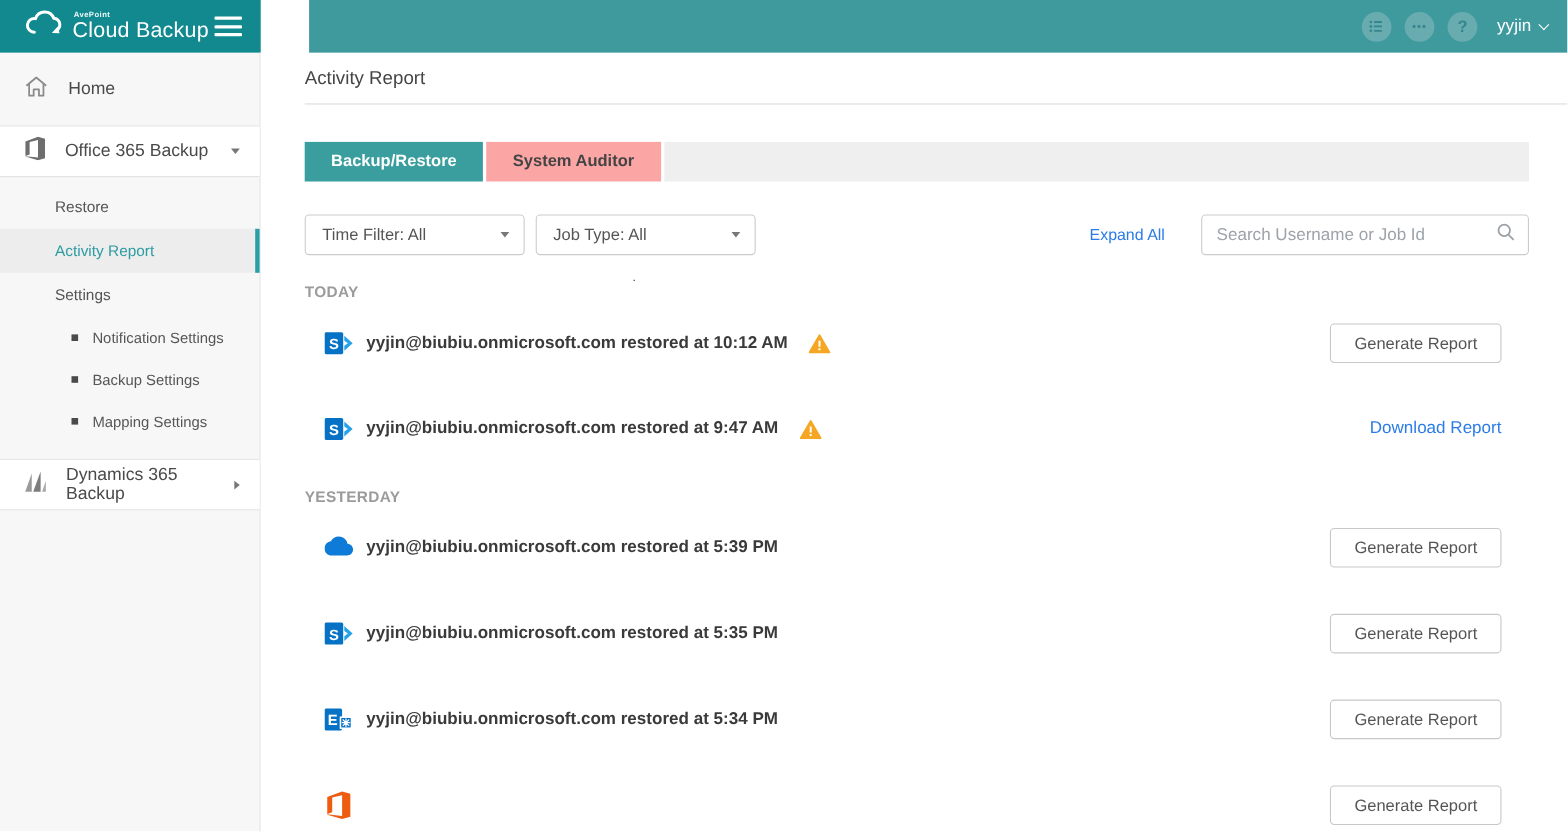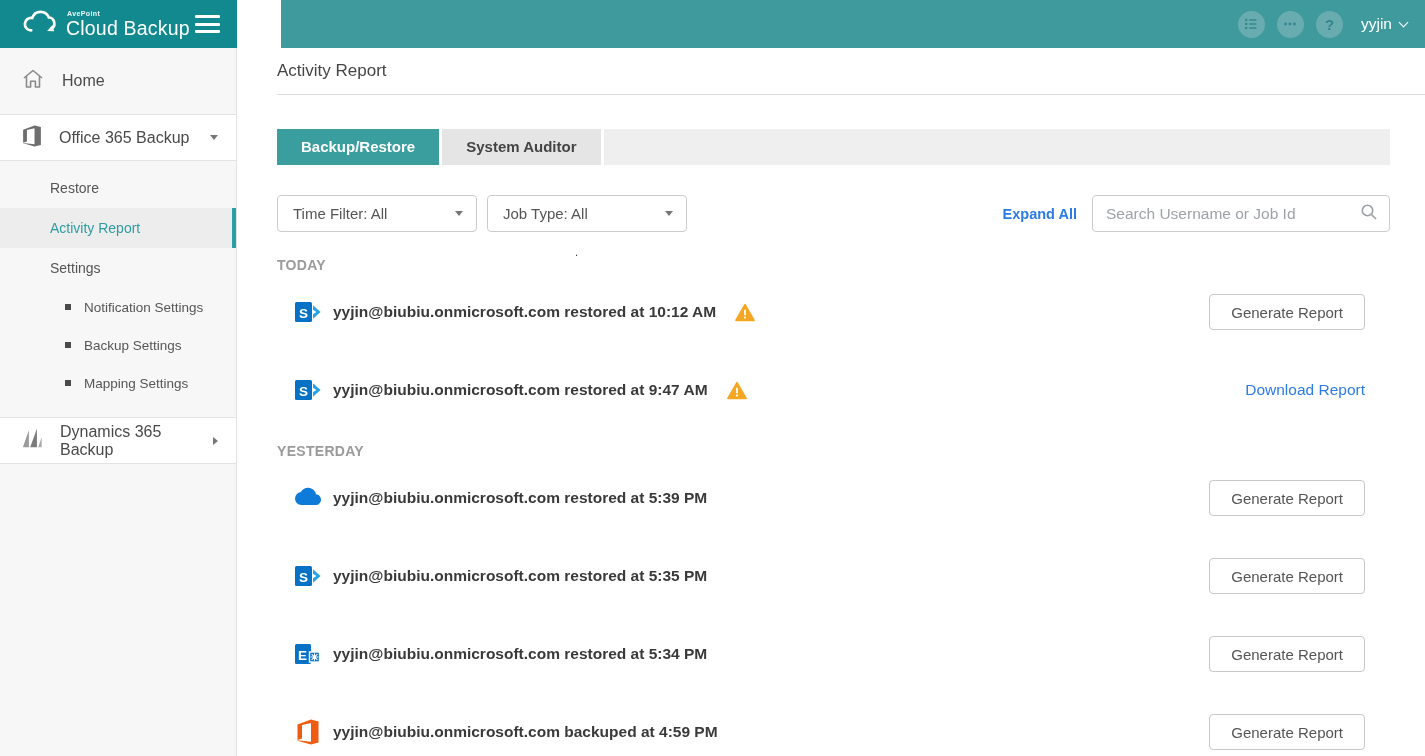"System Auditor" .tab { background: #e5e5e5 -> #fca5a5 }
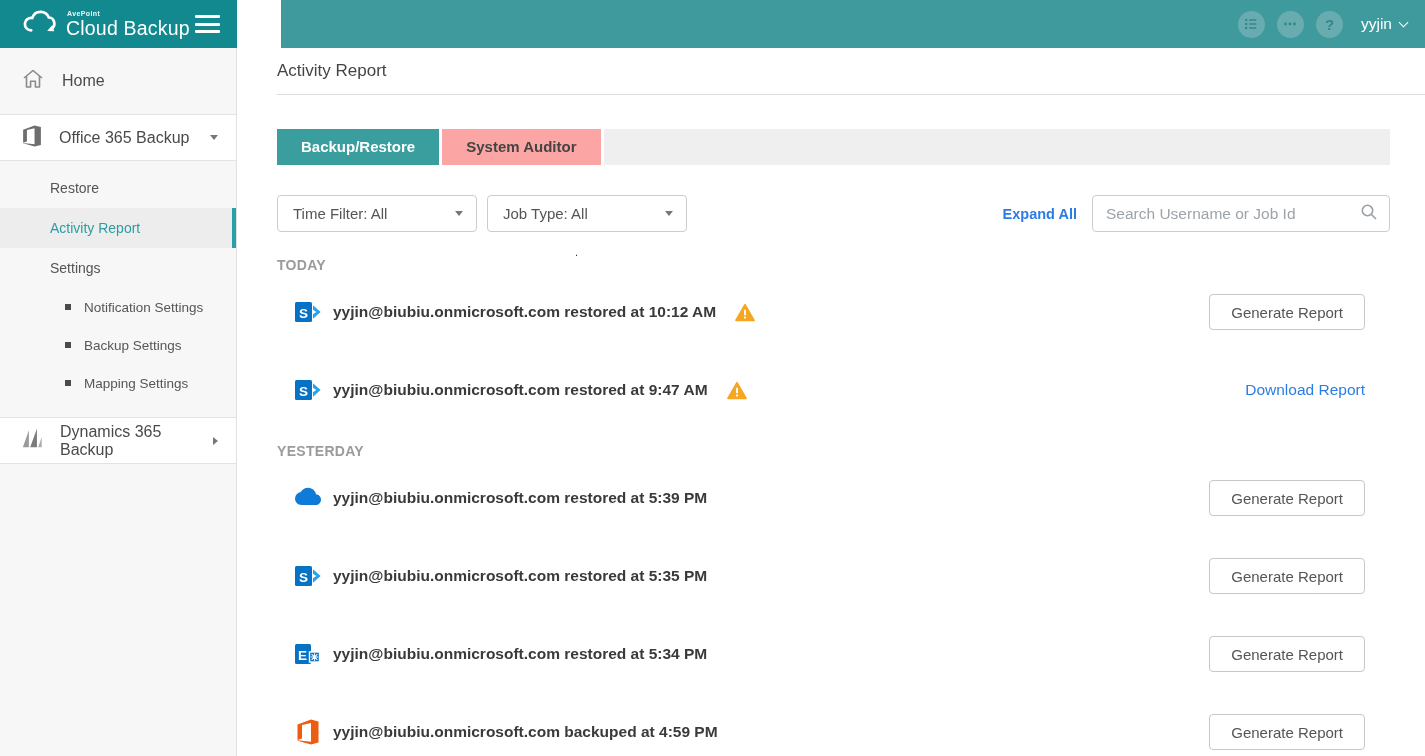"Expand All" .expand-link { font-weight: bold -> none; margin-right: 15px -> 33px }
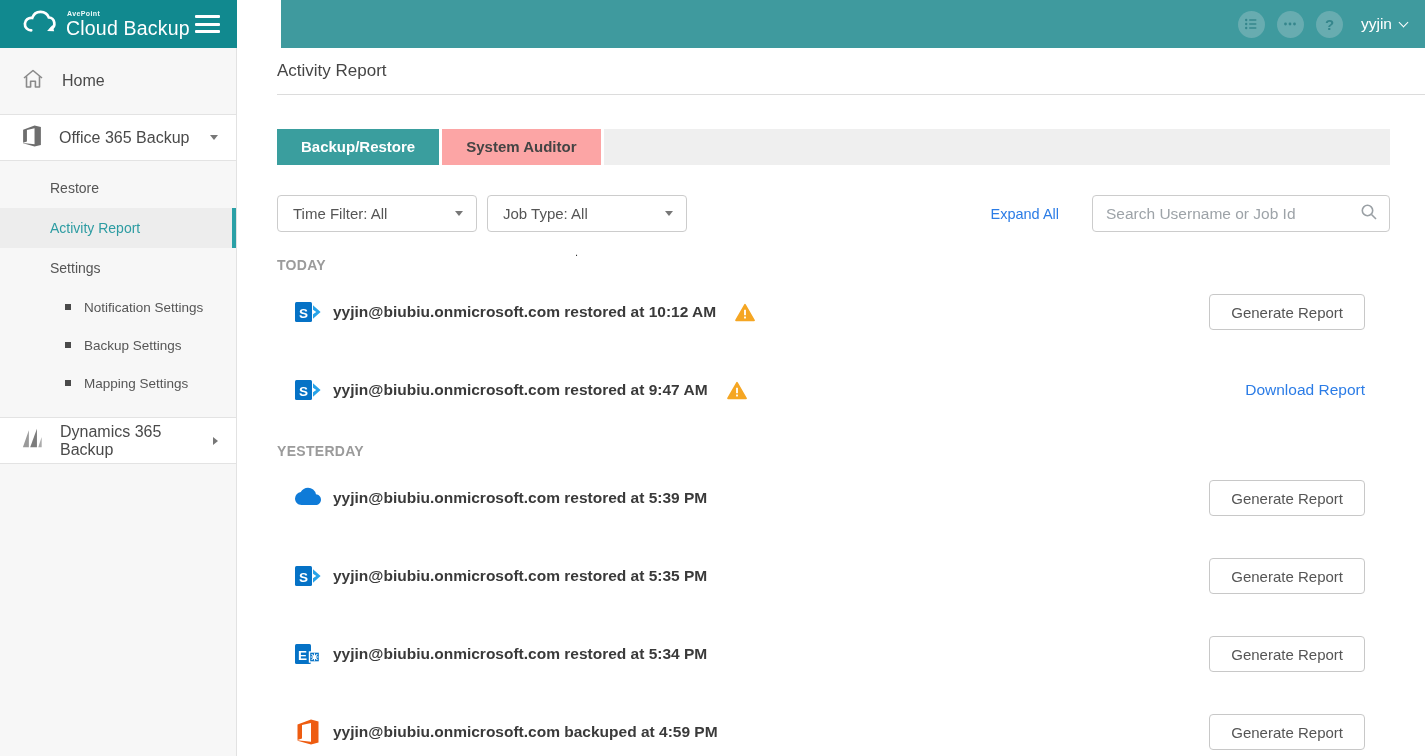"yyjin@biubiu.onmicrosoft.com backuped at" span.arow-text { html: <span>yyjin@biubiu.onmicrosoft.com backuped at 4:59 PM</span> -> none }
